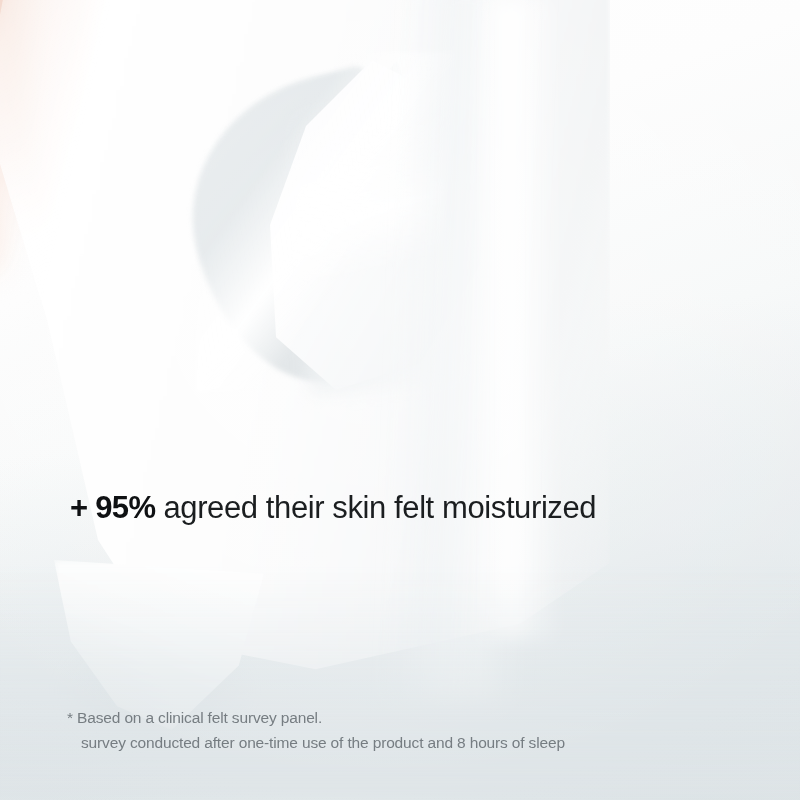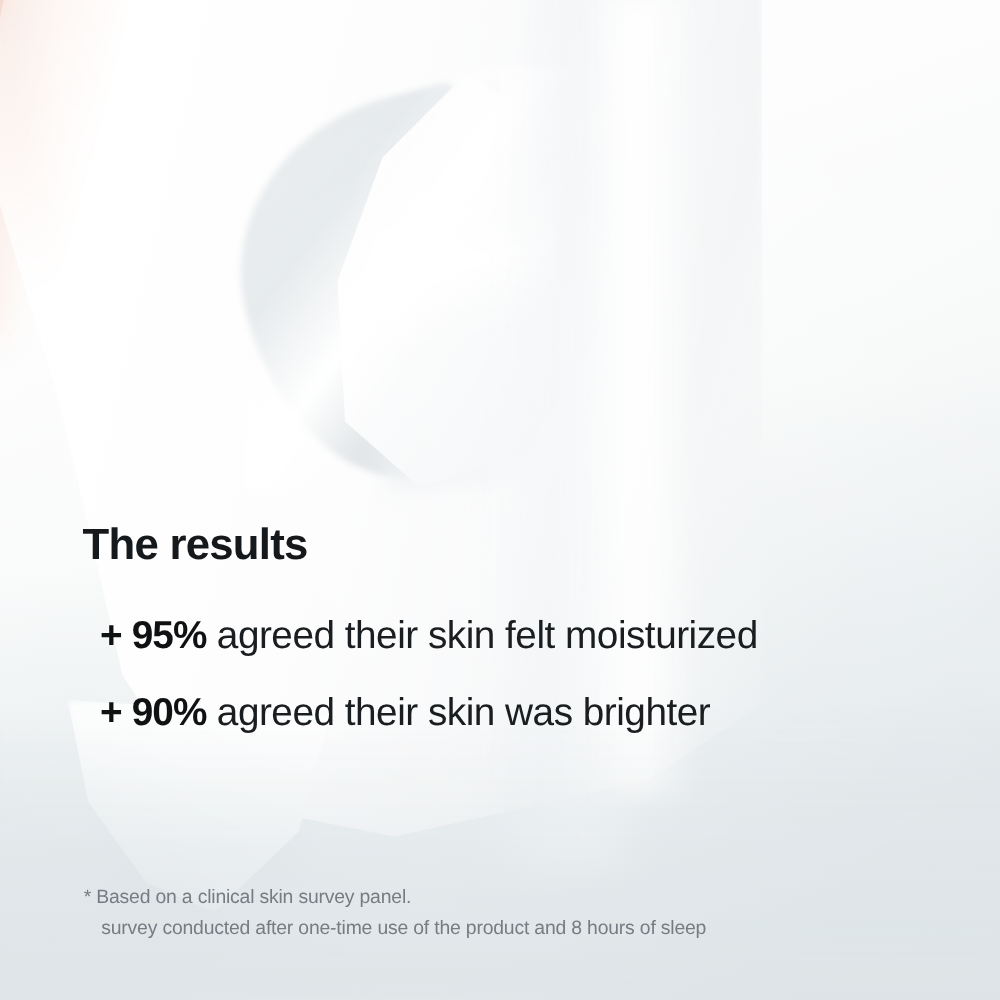"The results" h1 { html: <h1>The results</h1> -> none }
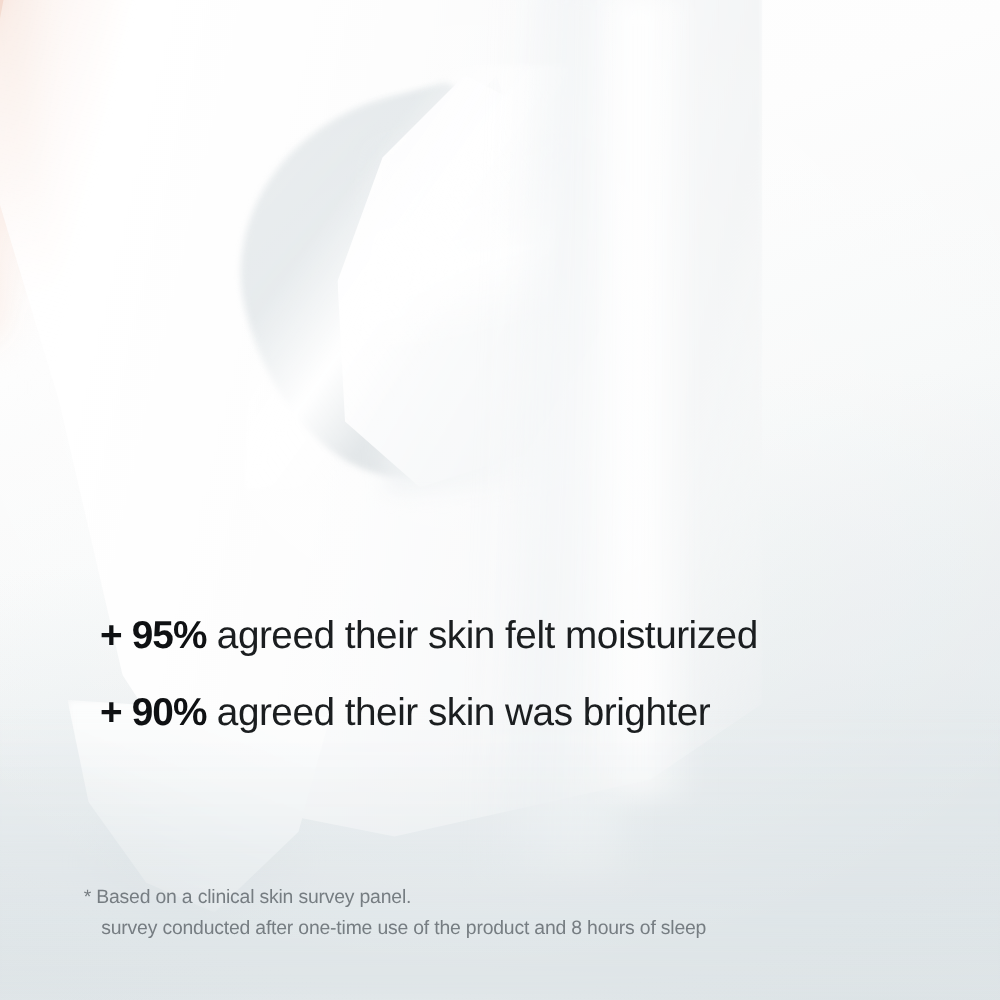"+ 95% agreed their skin" #stats-list { left: 80px -> 70px }
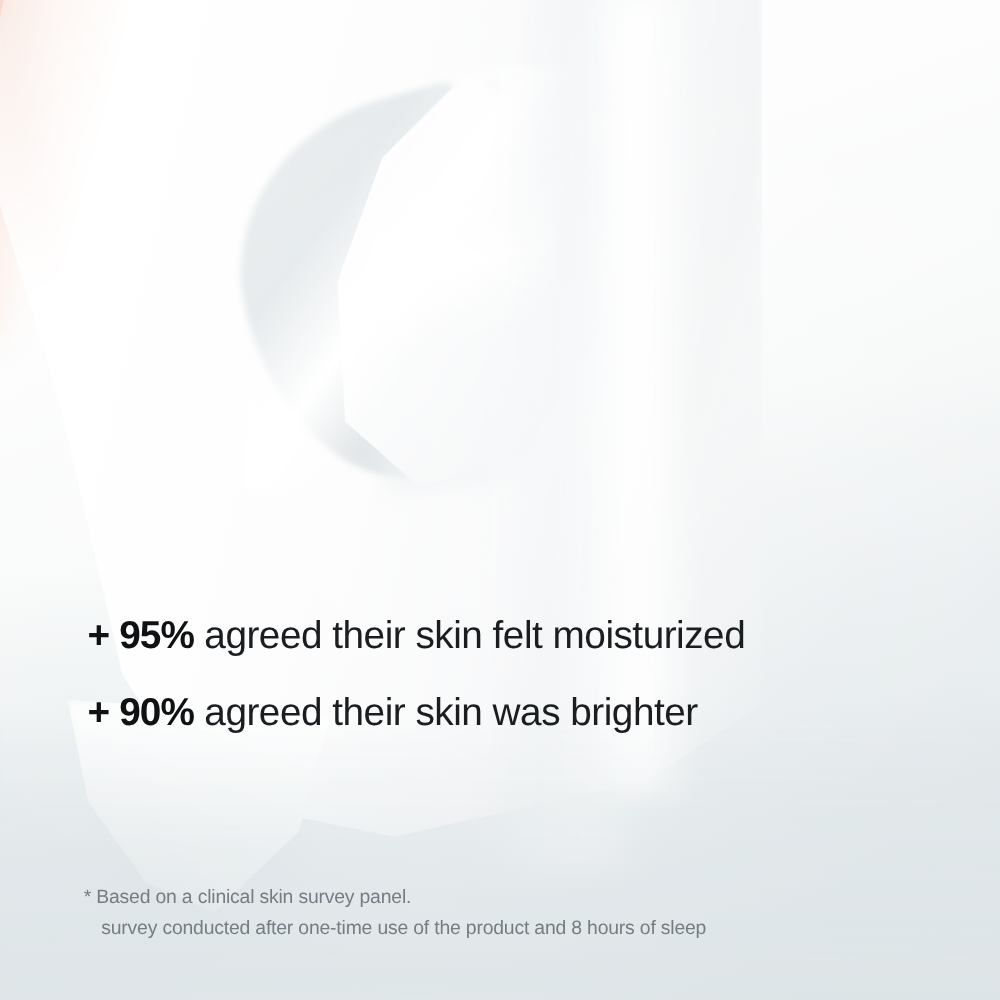"+ 90% agreed their skin" li.stat-row { html: <li> <span>+ 90%</span> <span>agreed their skin was brighter</span> </li> -> none }
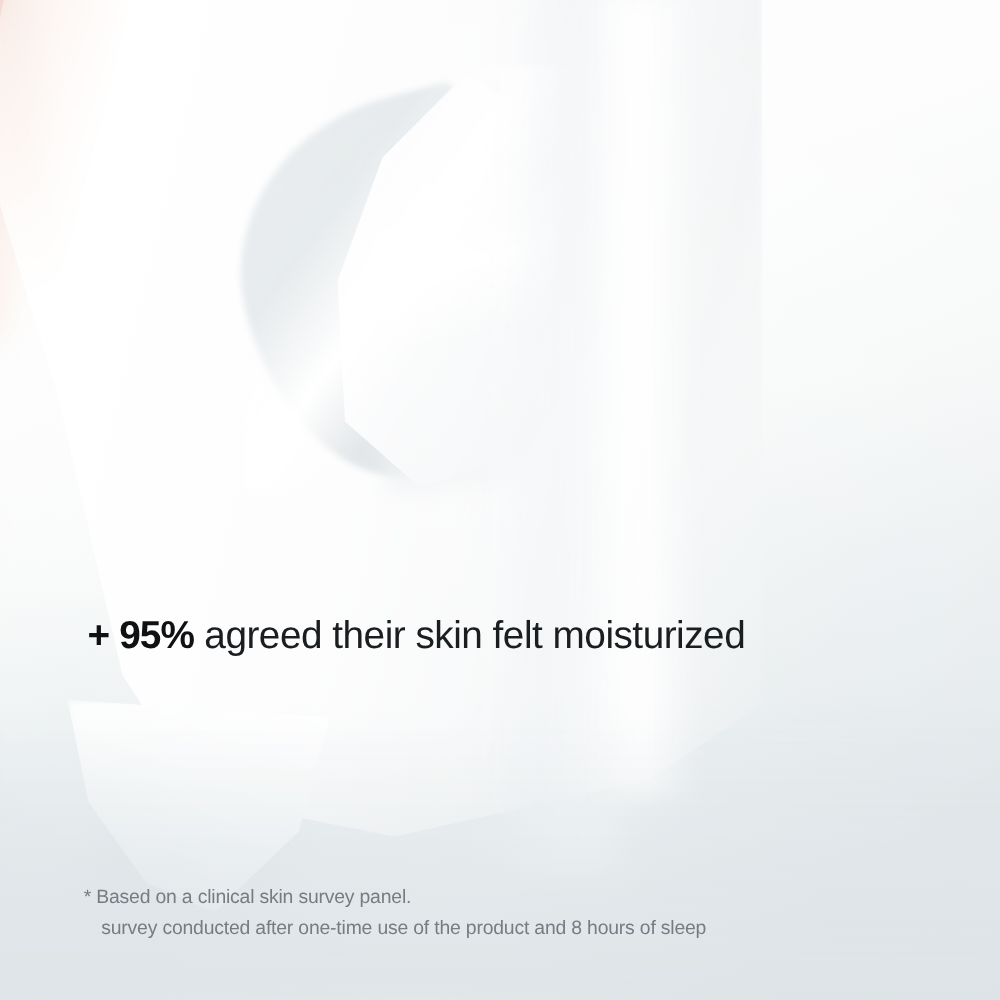"* Based on a clinical" span.fn-line-1 { text: skin -> felt }
